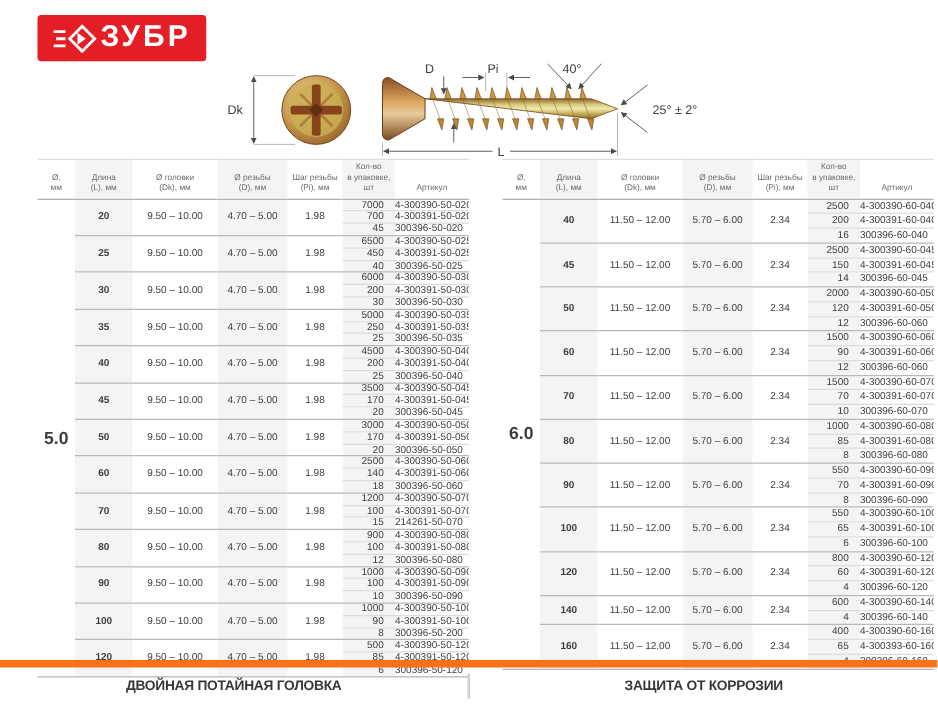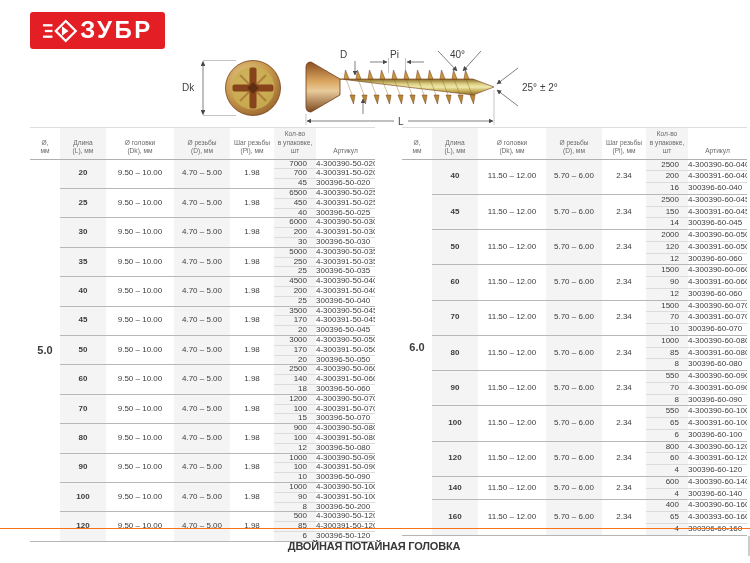"5.0" .spec-table td.dia { font-size: 11px -> 14px }
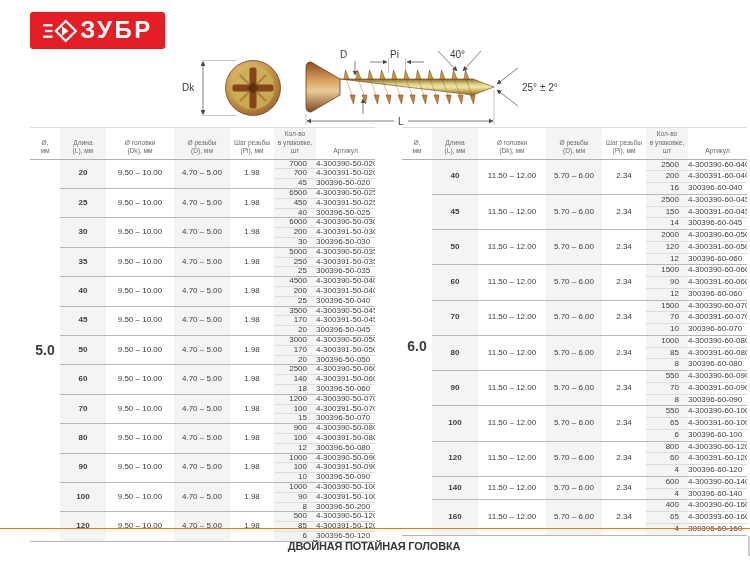"300396-50-070" td.sku { text: 300396-50-070 -> 214261-50-070 }
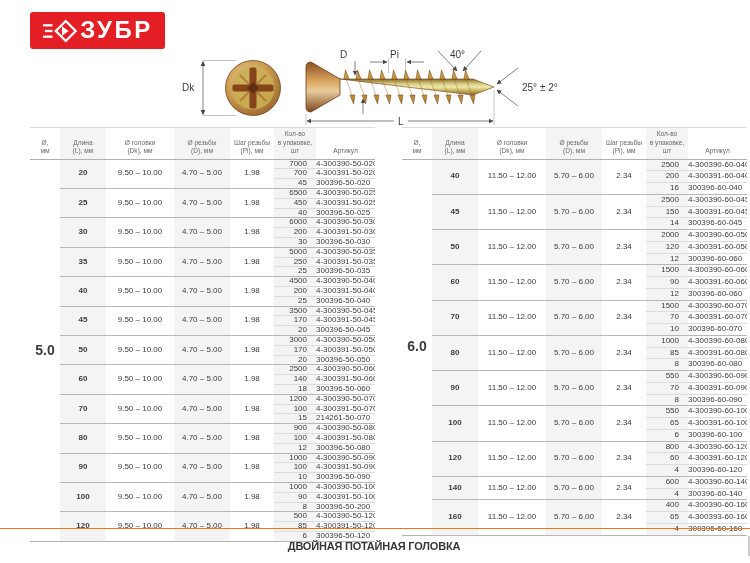"ДВОЙНАЯ ПОТАЙНАЯ ГОЛОВКА" .footer { border-top: 1px solid #f97316 -> 6px solid #f97316 }
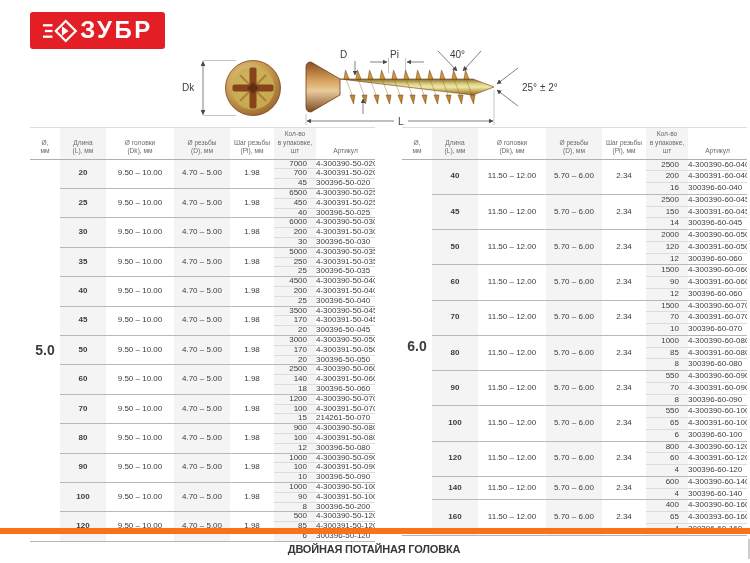"ЗАЩИТА ОТ КОРРОЗИИ" div.feat { html: none -> <div>ЗАЩИТА ОТ КОРРОЗИИ</div> }
